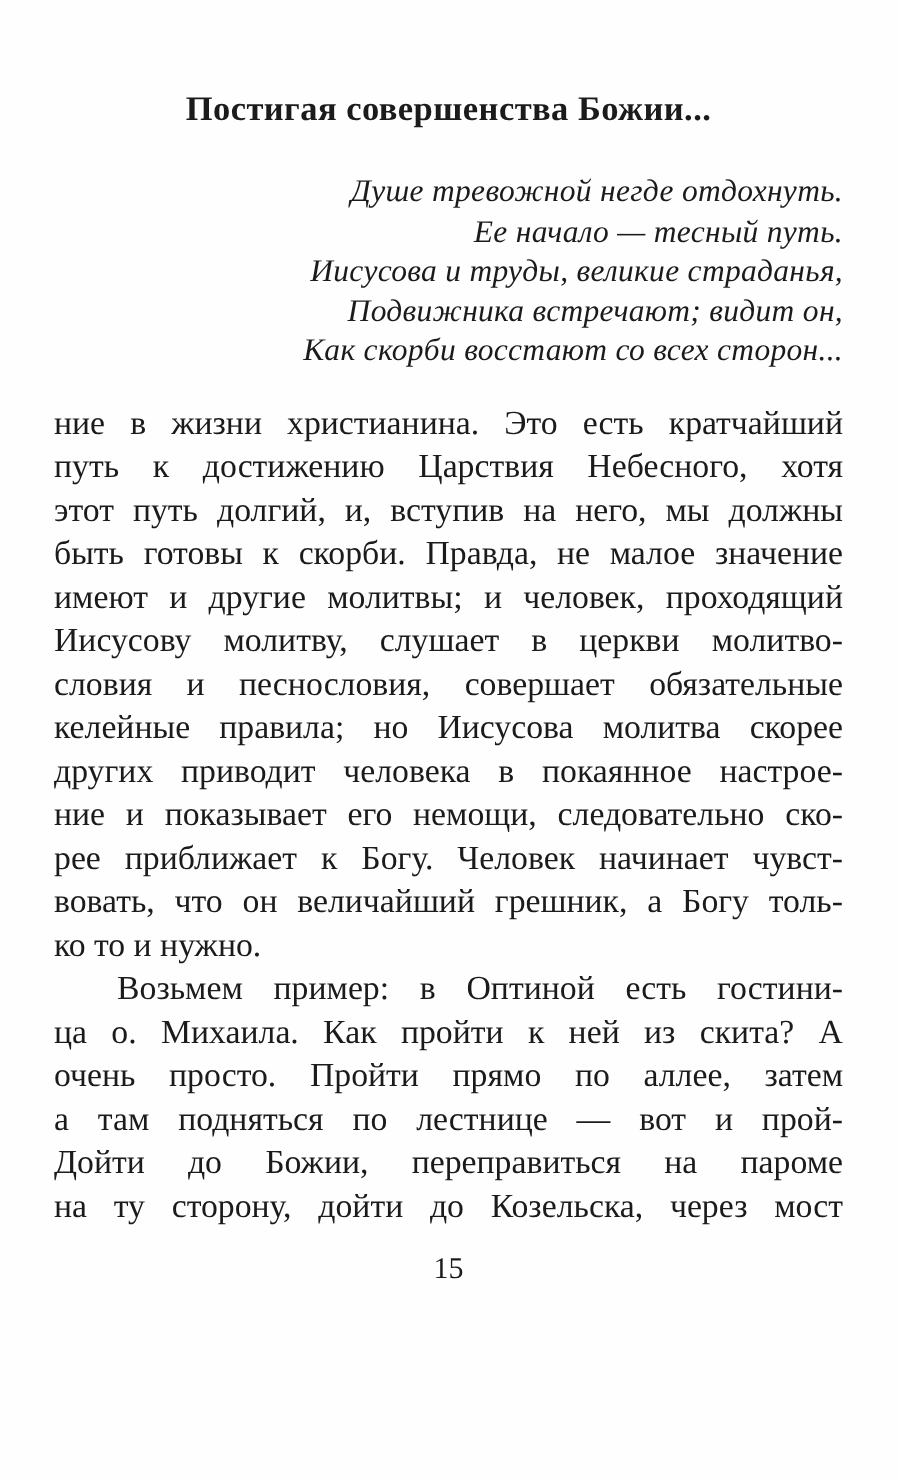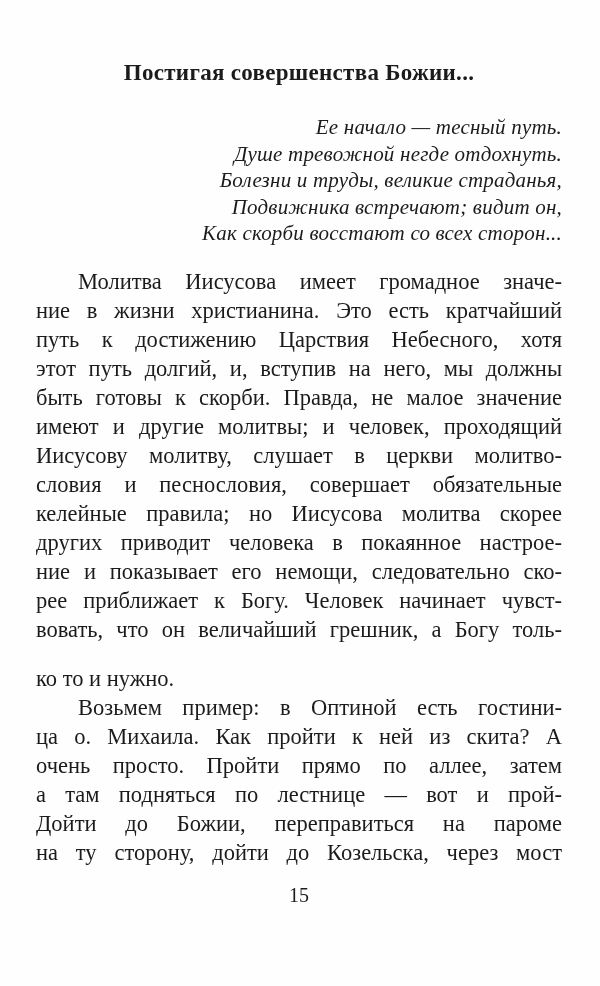"Ее начало — тесный путь." div.line { order: before "Душе тревожной негде отдохнуть." -> after "Душе тревожной негде отдохнуть." }
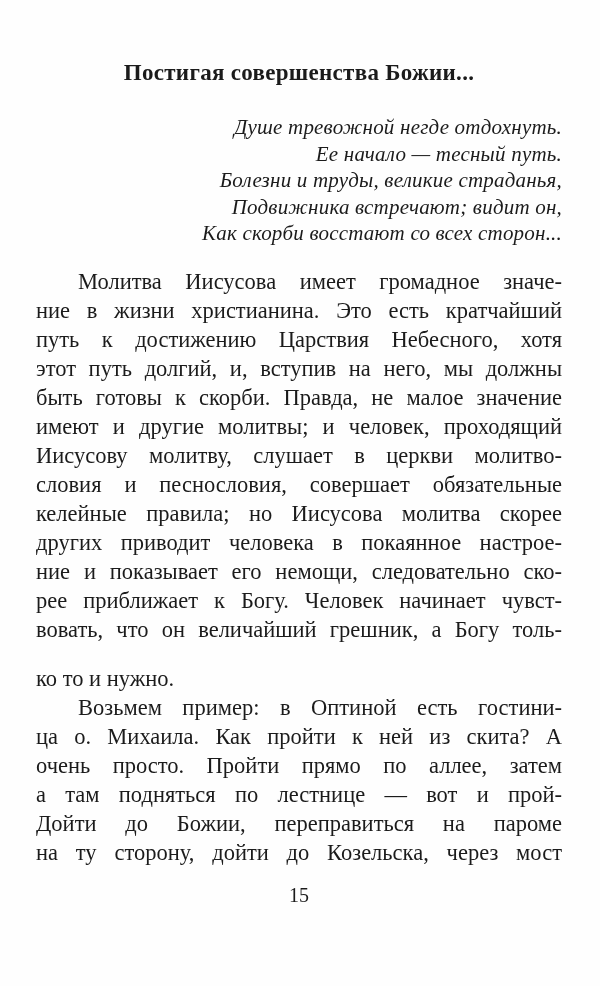"Болезни и труды, великие страданья," div.line { text: Болезни -> Иисусова }
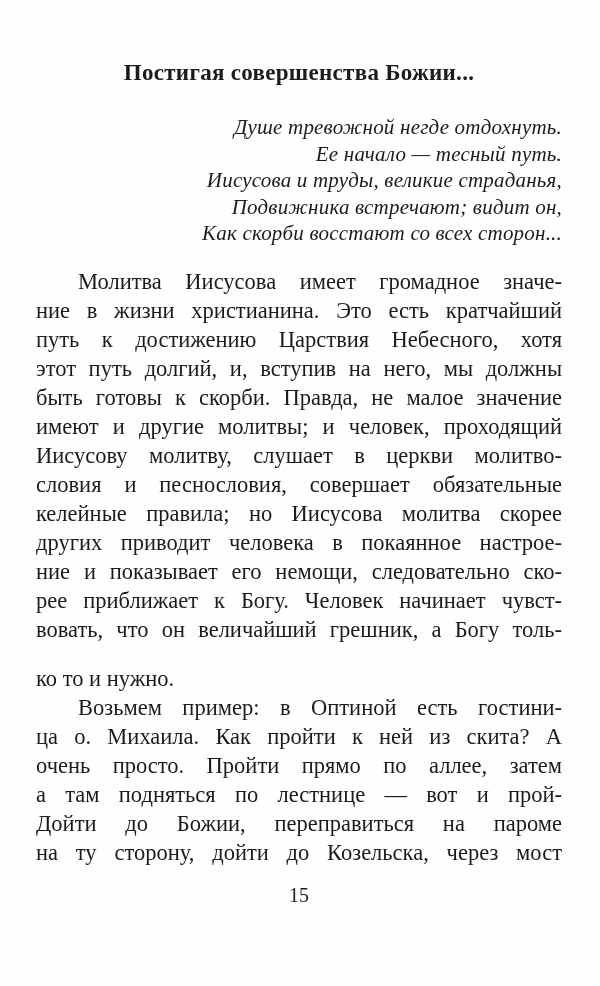"Молитва Иисусова имеет громадное значе-" div.line { html: <div>Молитва Иисусова имеет громадное значе-</div> -> none }
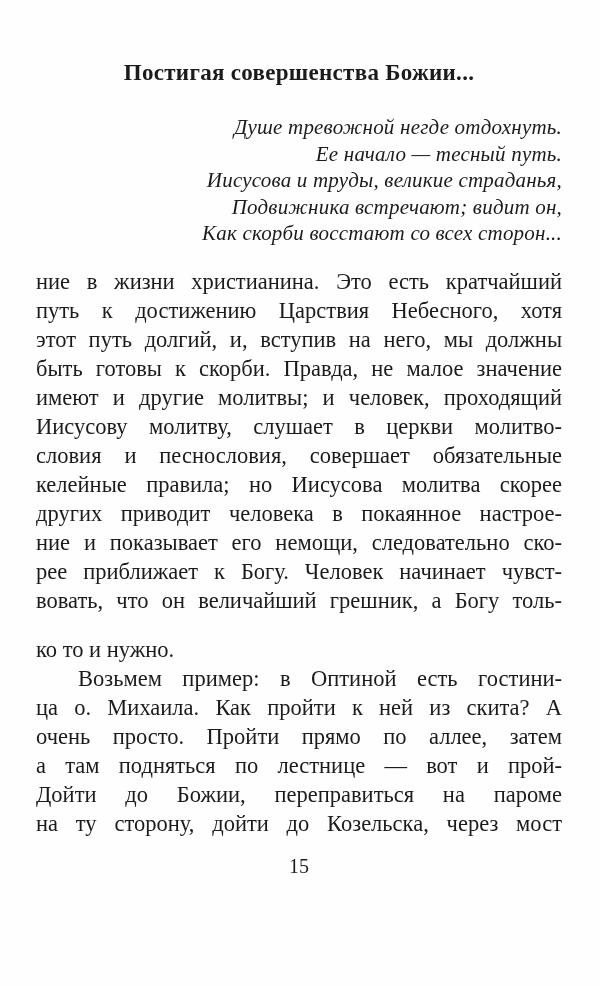"ко то и нужно." .body-text .paragraph.ends .line.last { margin-top: 20px -> none }
